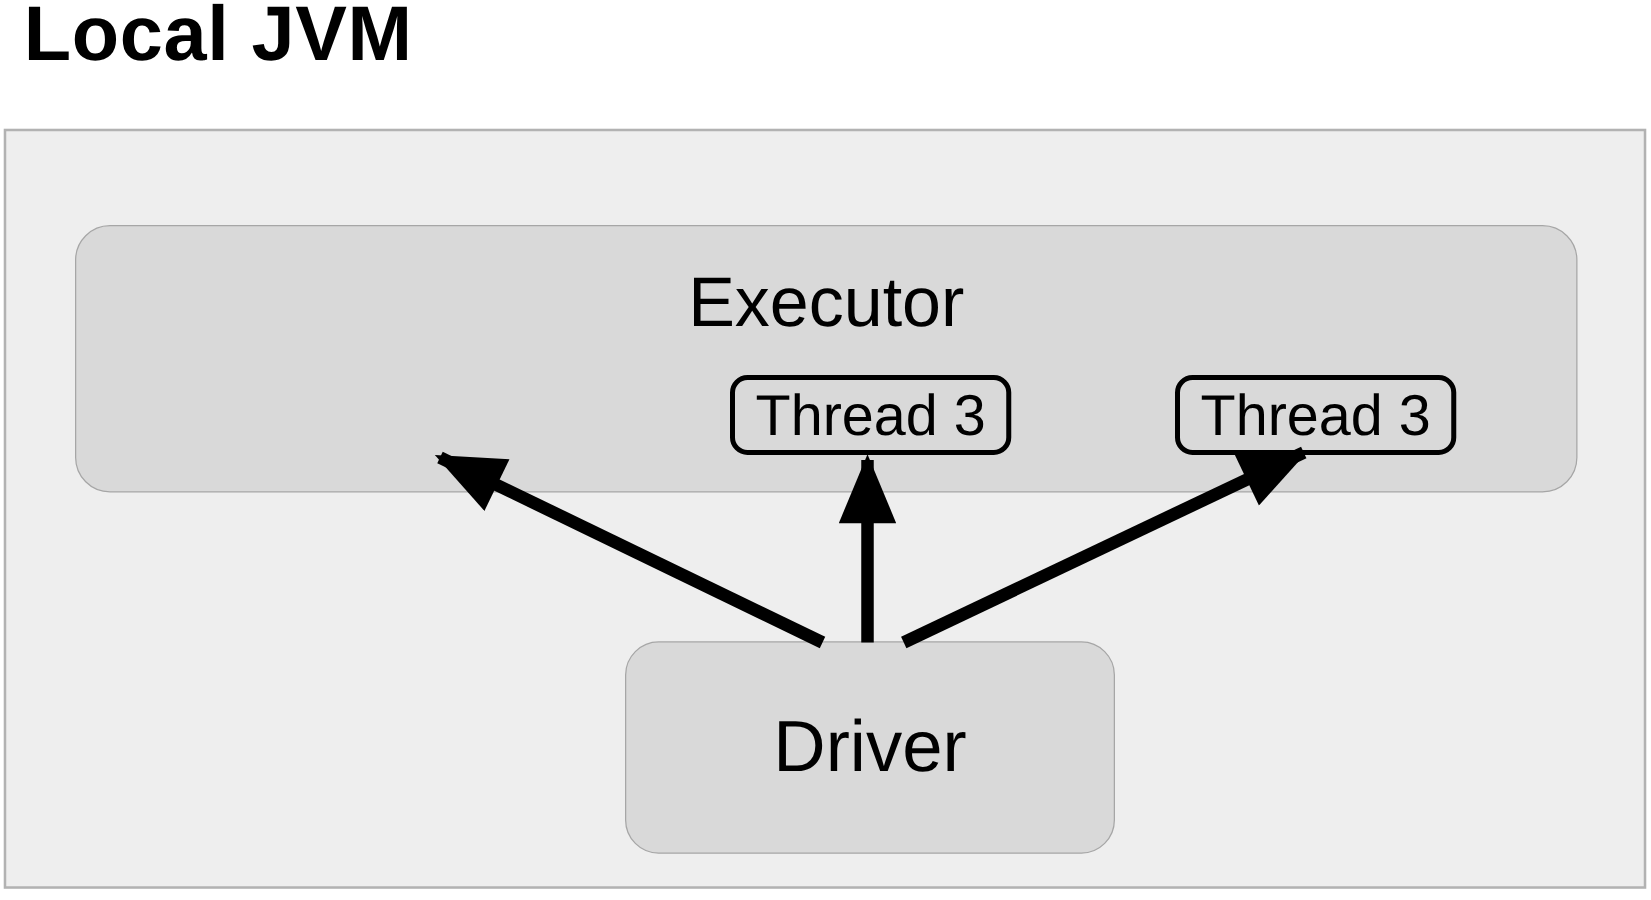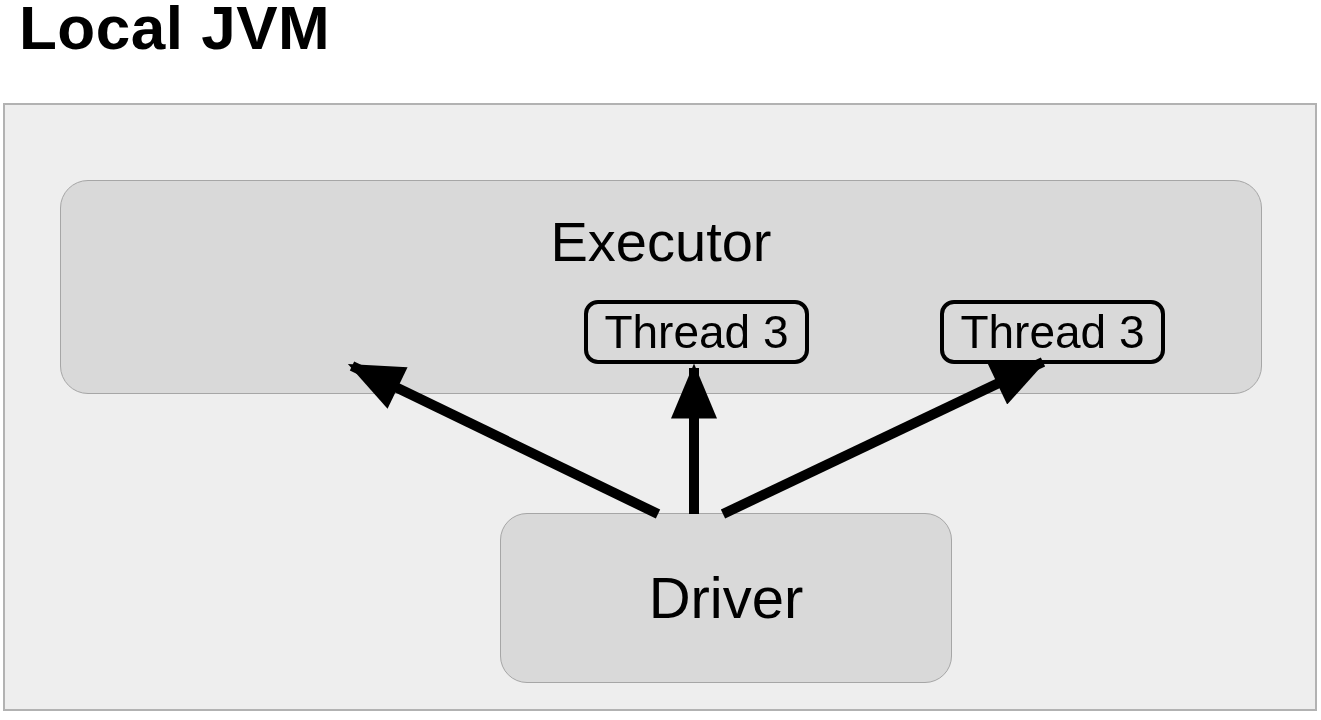"Driver" .driver-box { width: 452px -> 392px }
